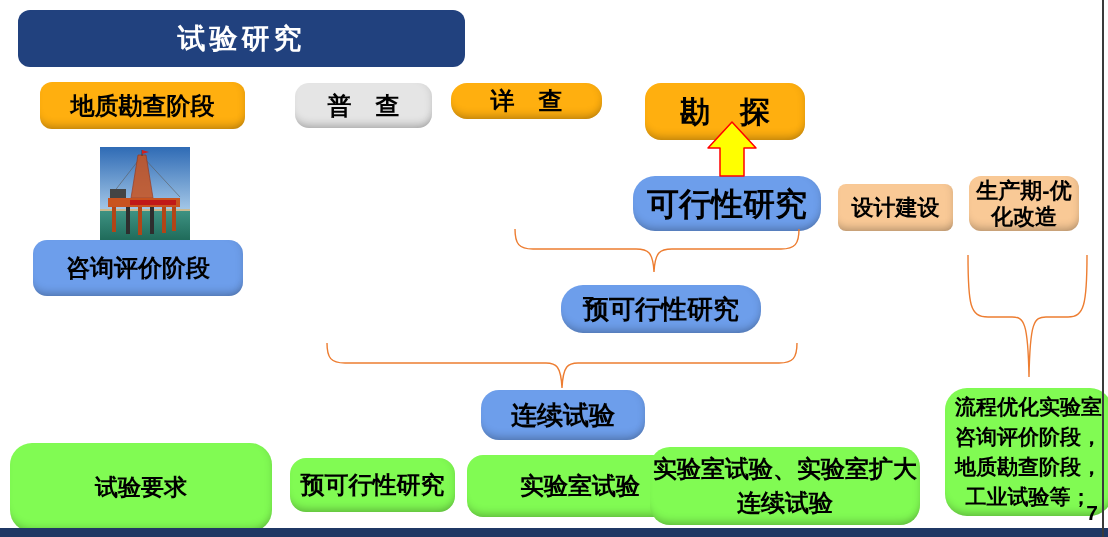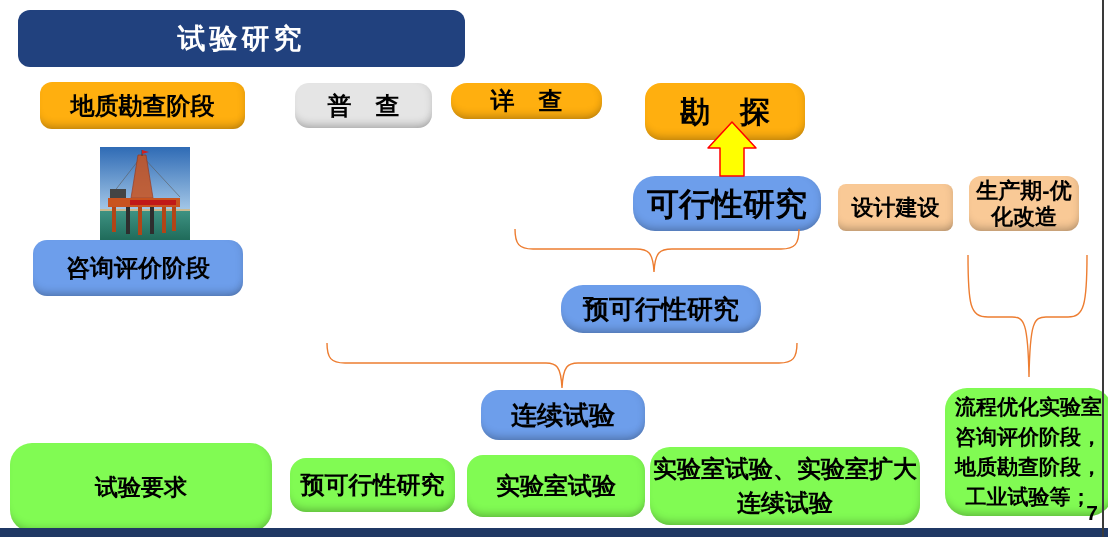"实验室试验" .labtest { padding-left: none -> 24px }
